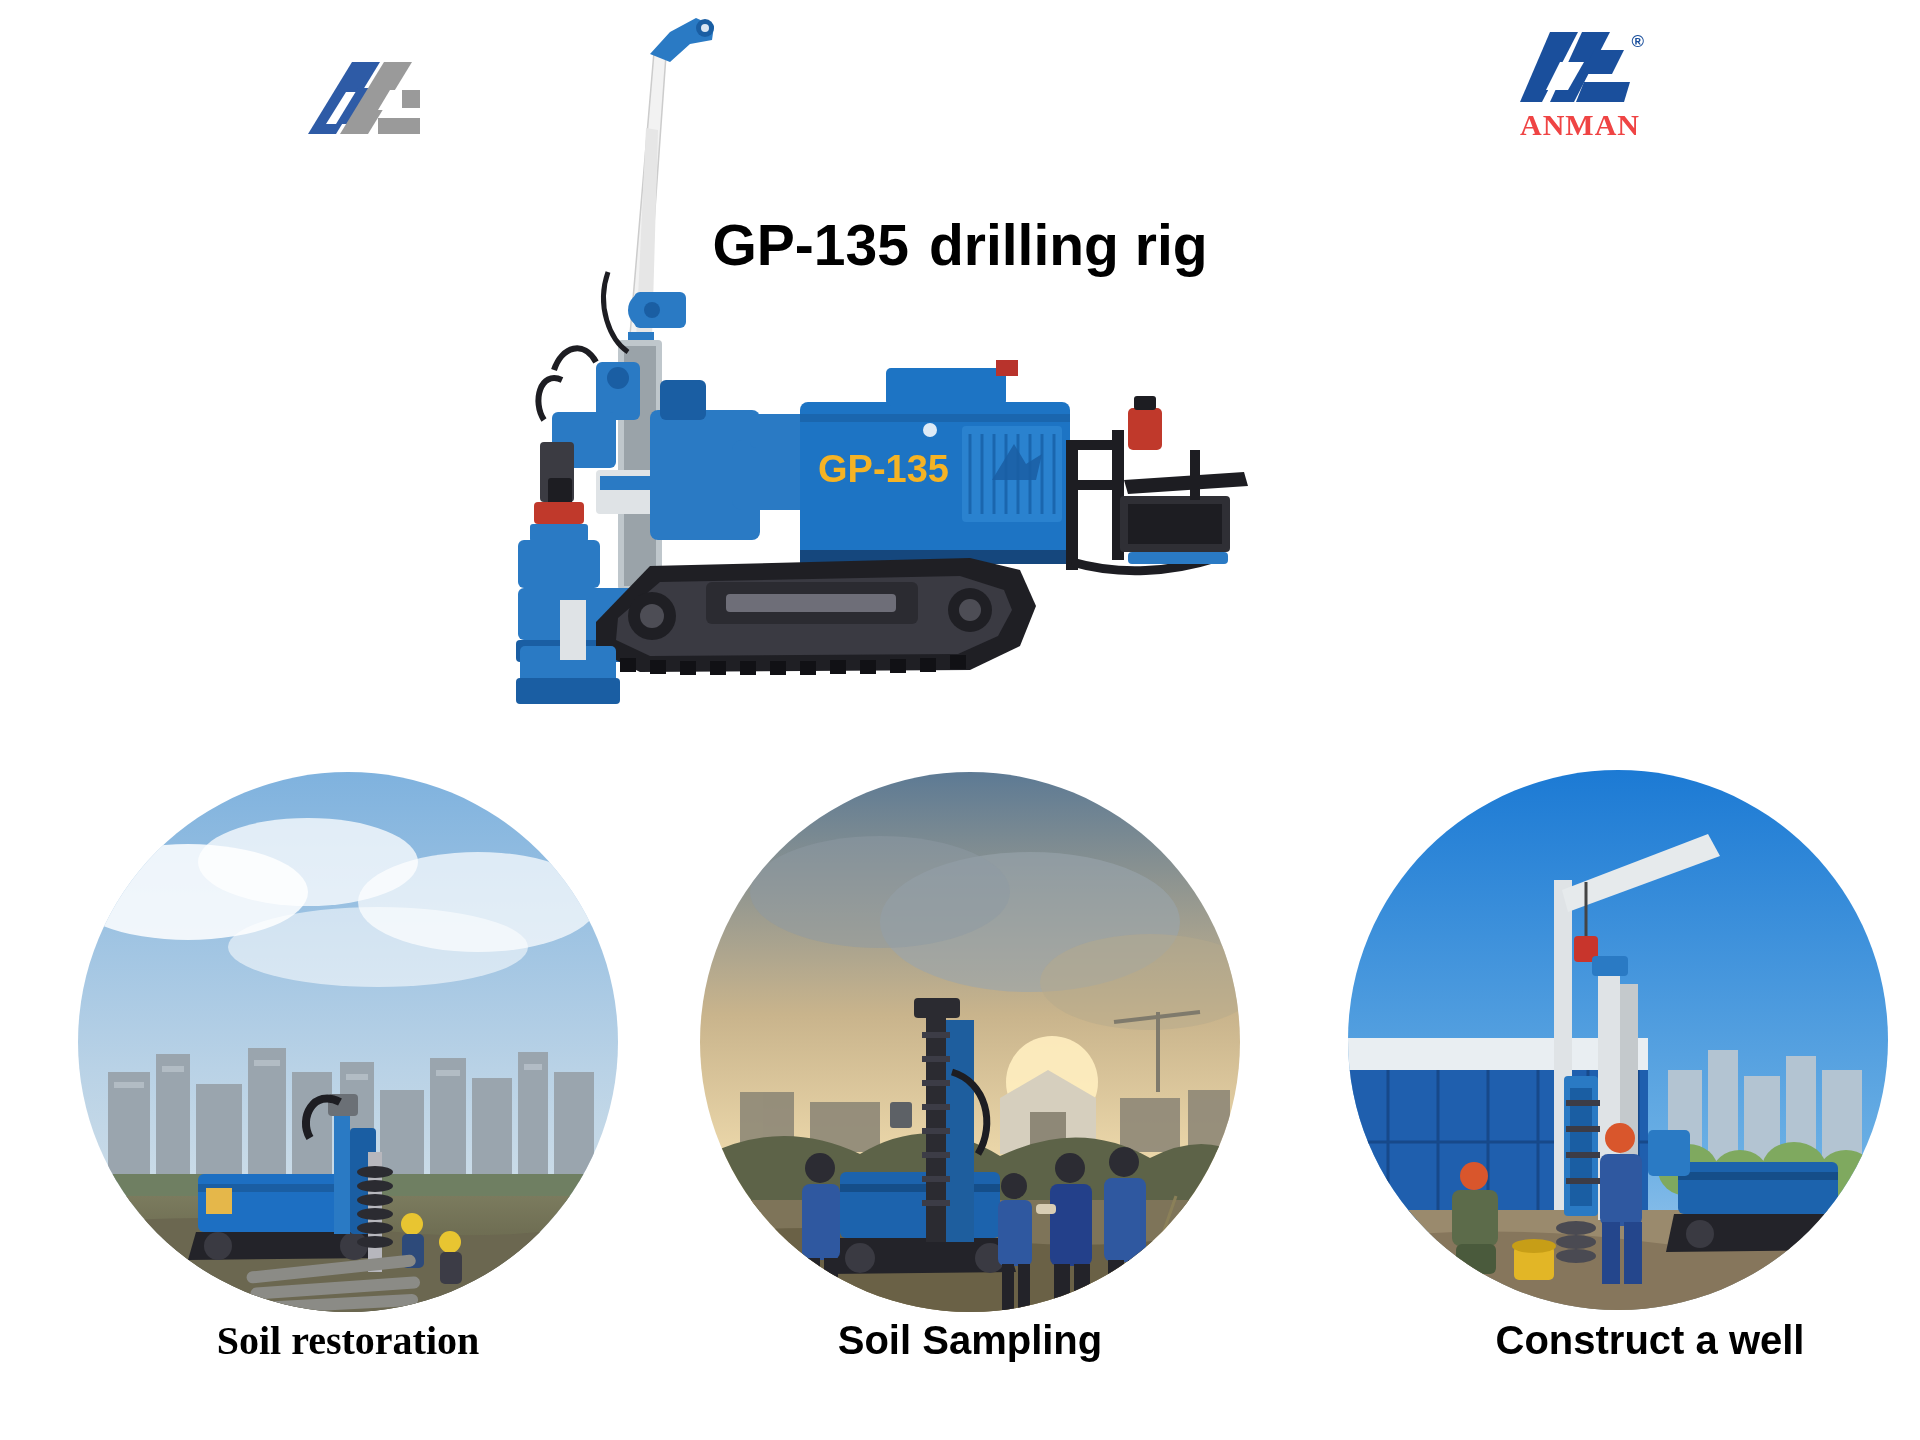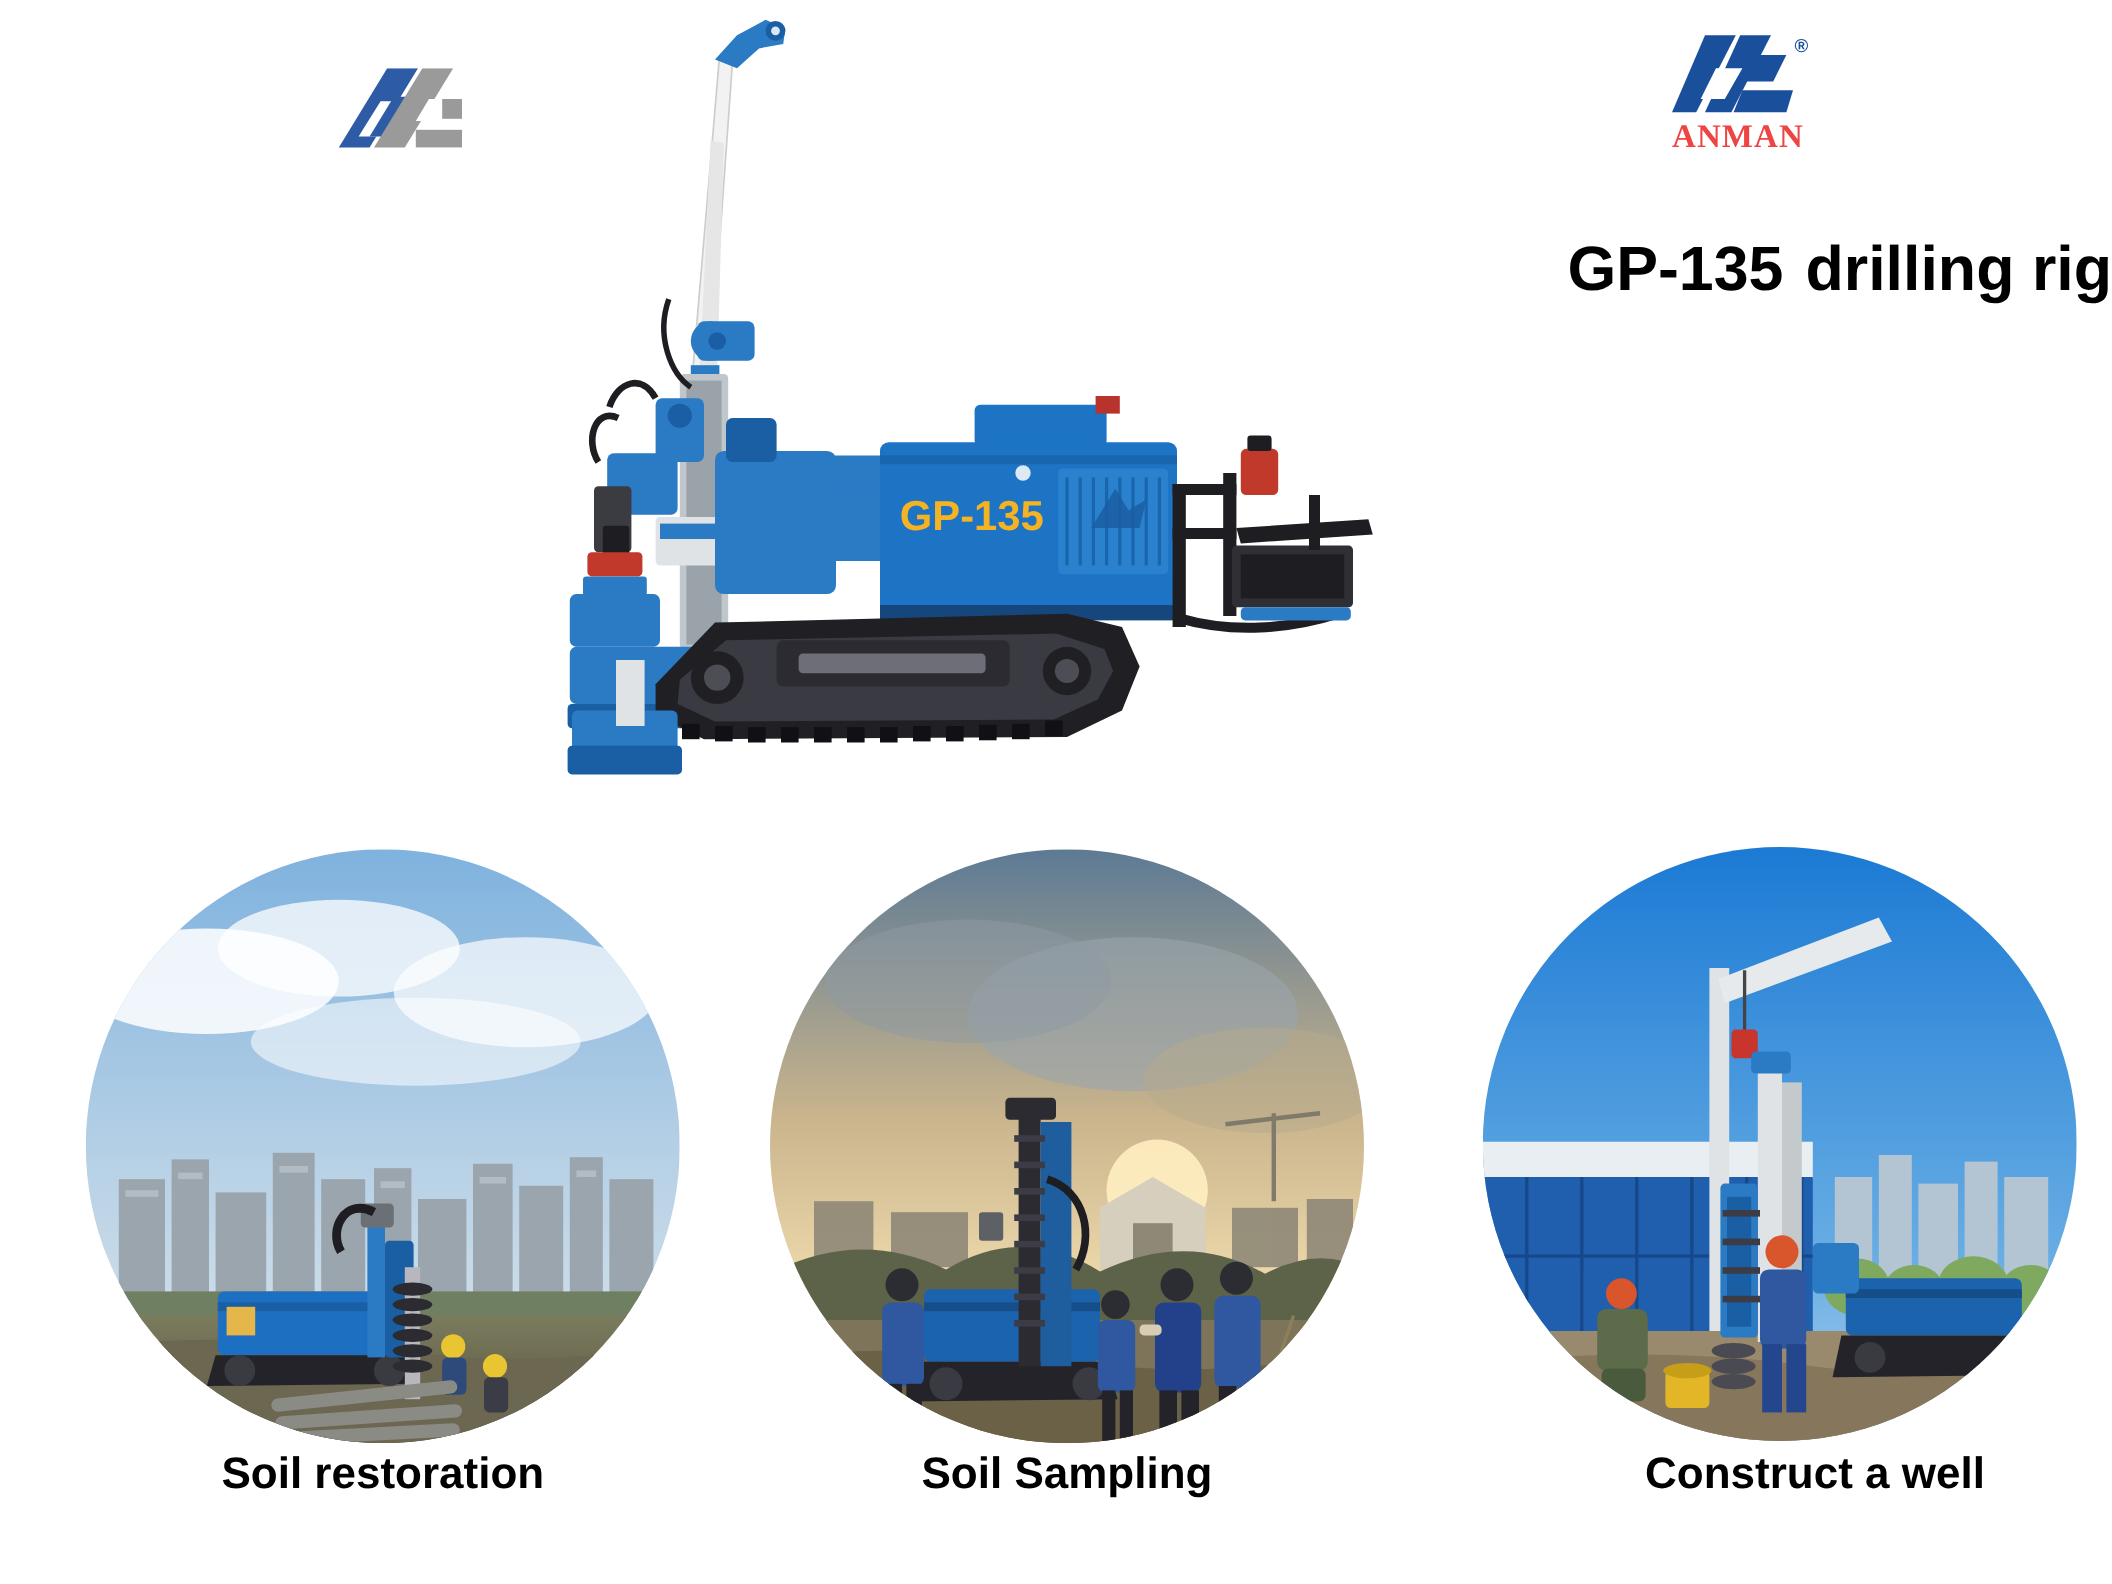"GP-135 drilling rig" .title { text-align: right -> center }
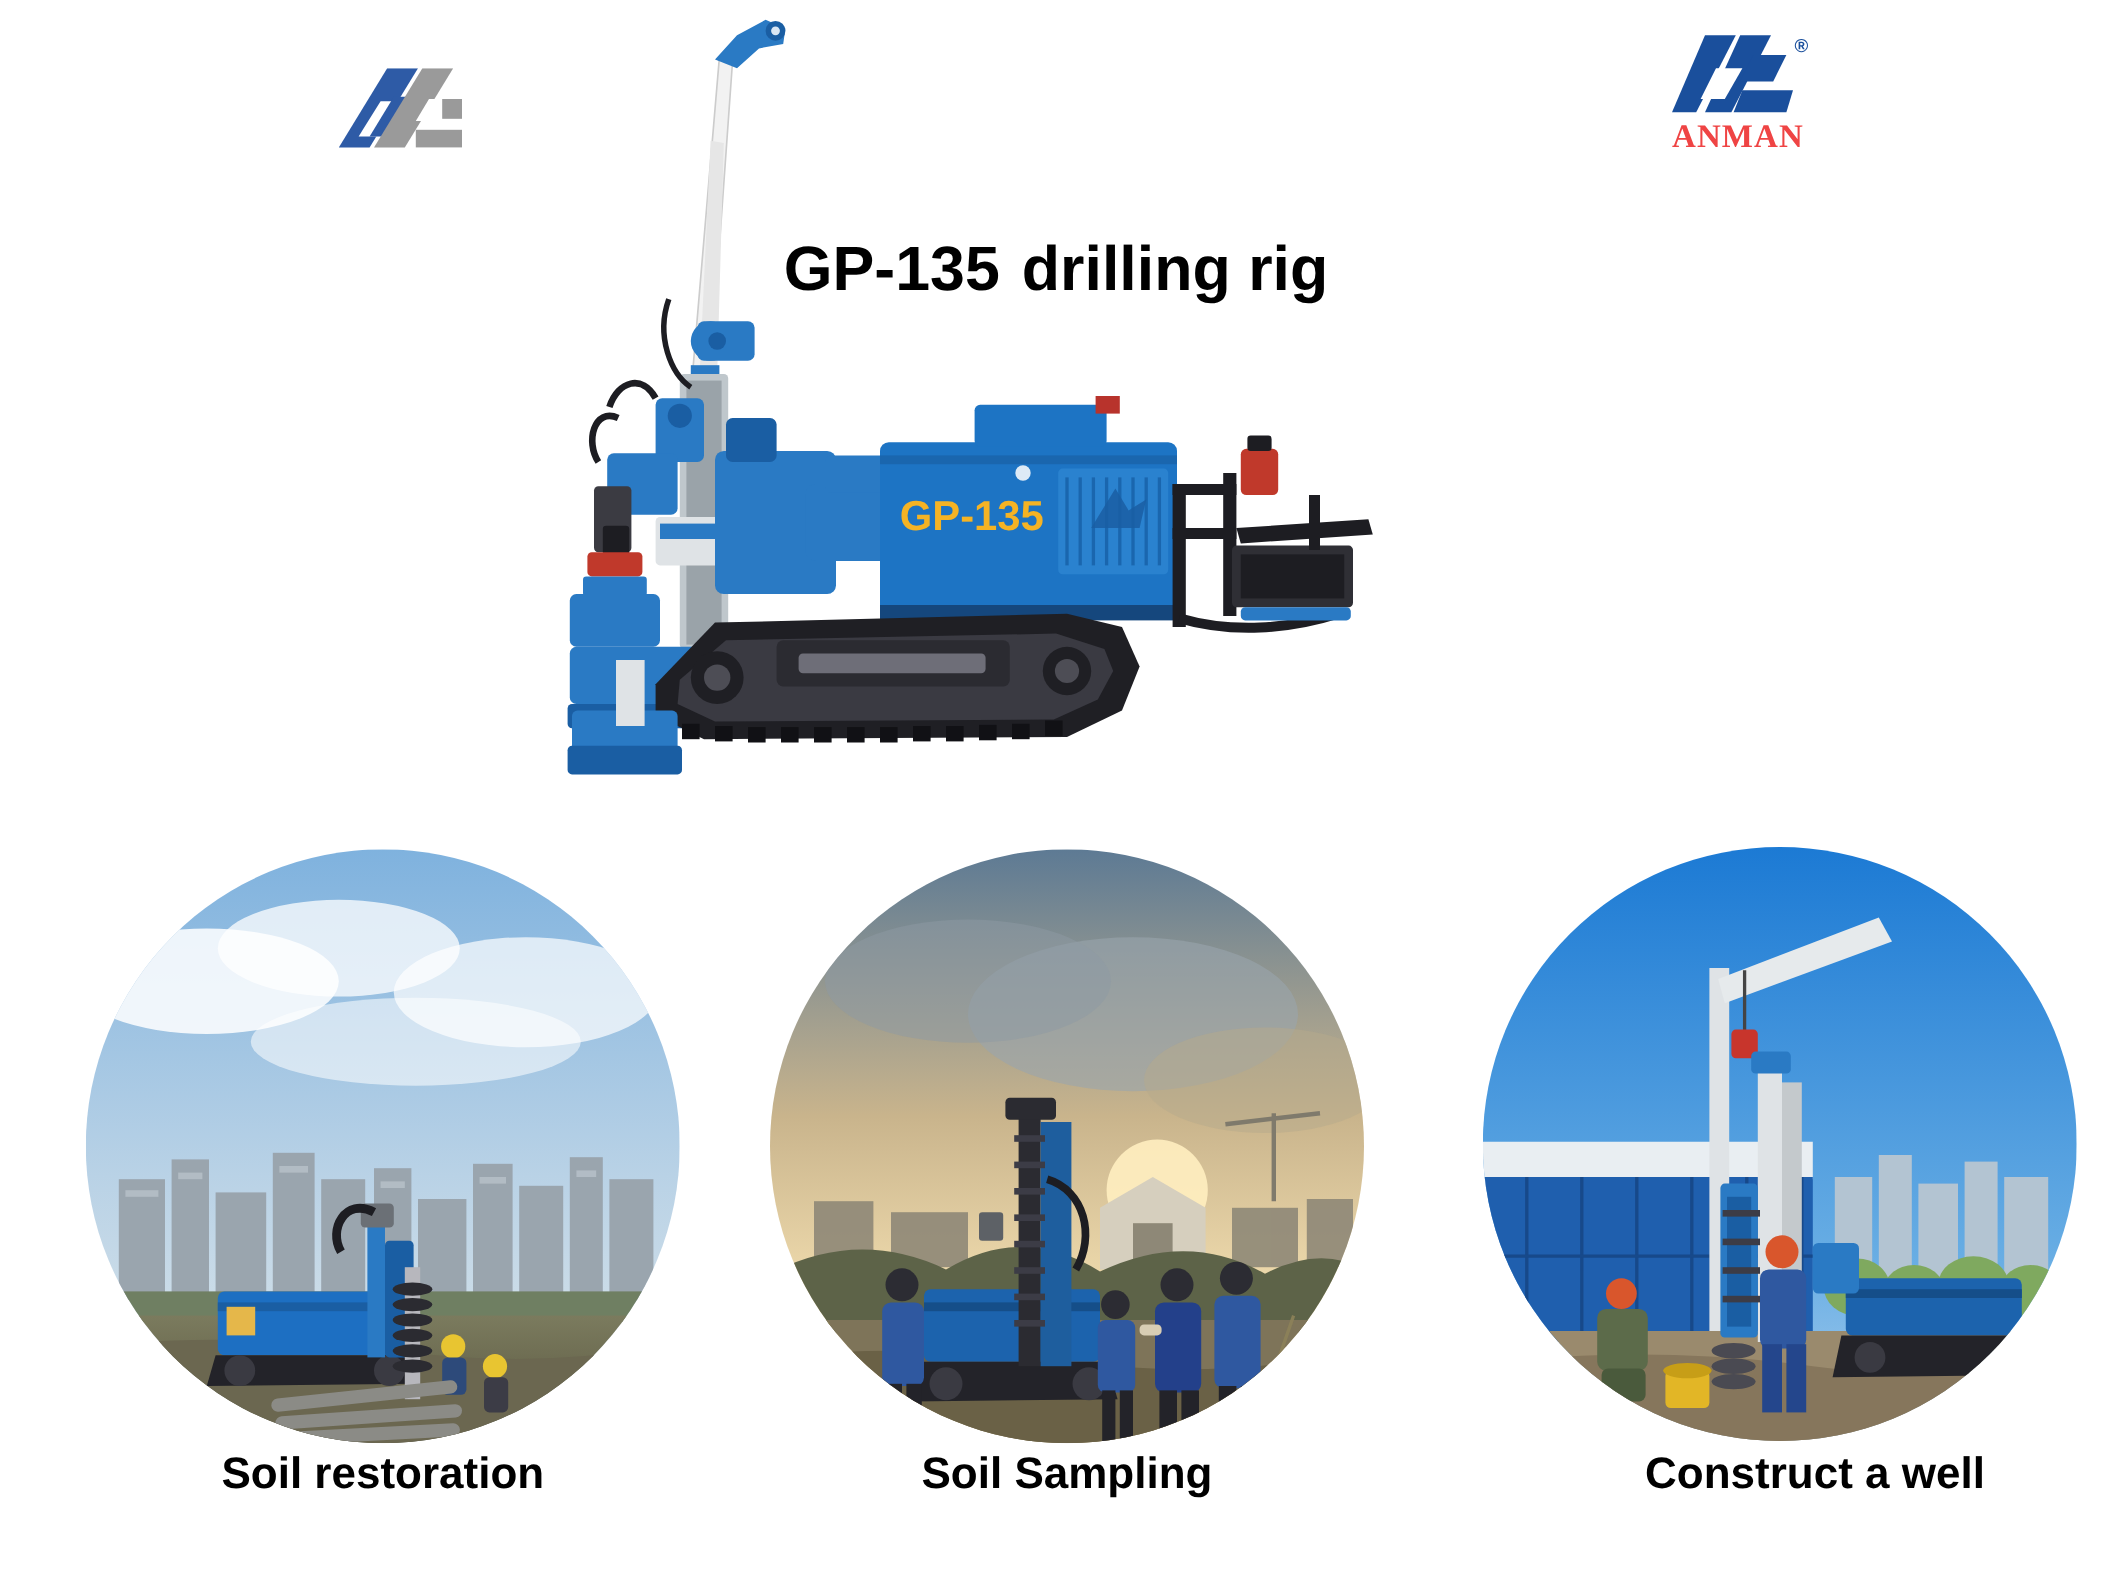"Soil restoration" .cap1 { font-family: none -> Liberation Serif, serif }
